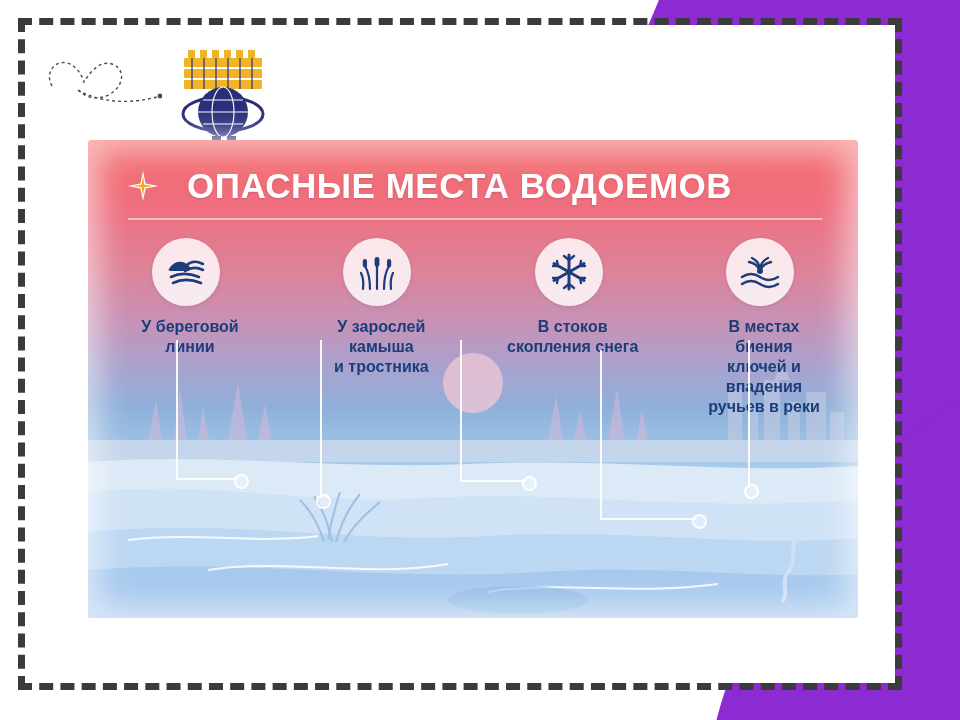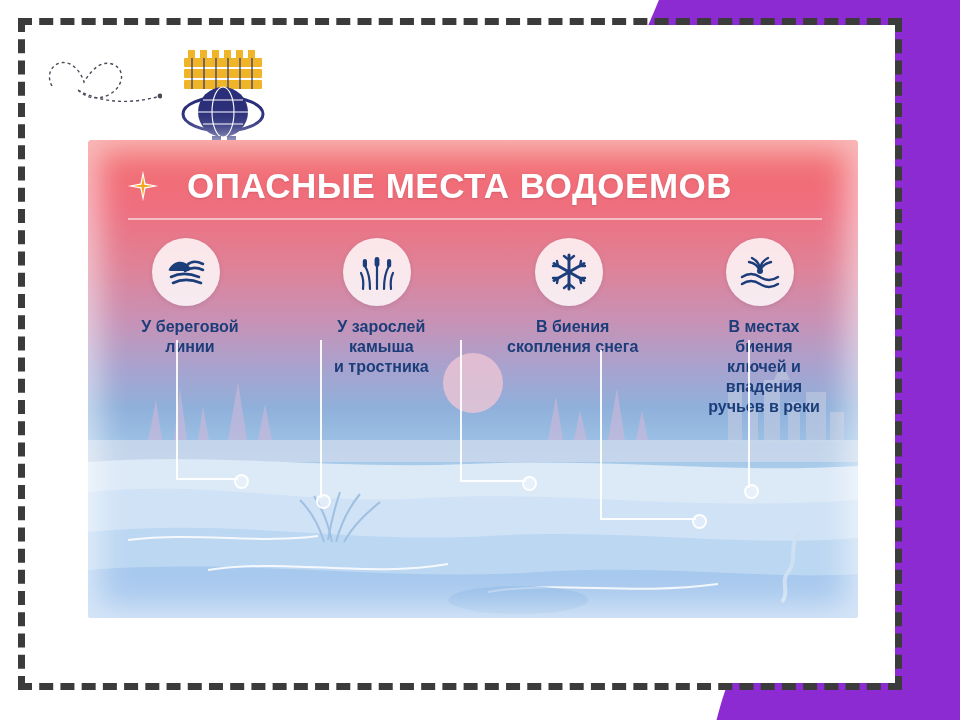"В биения" div.item-label { text: биения -> стоков }
